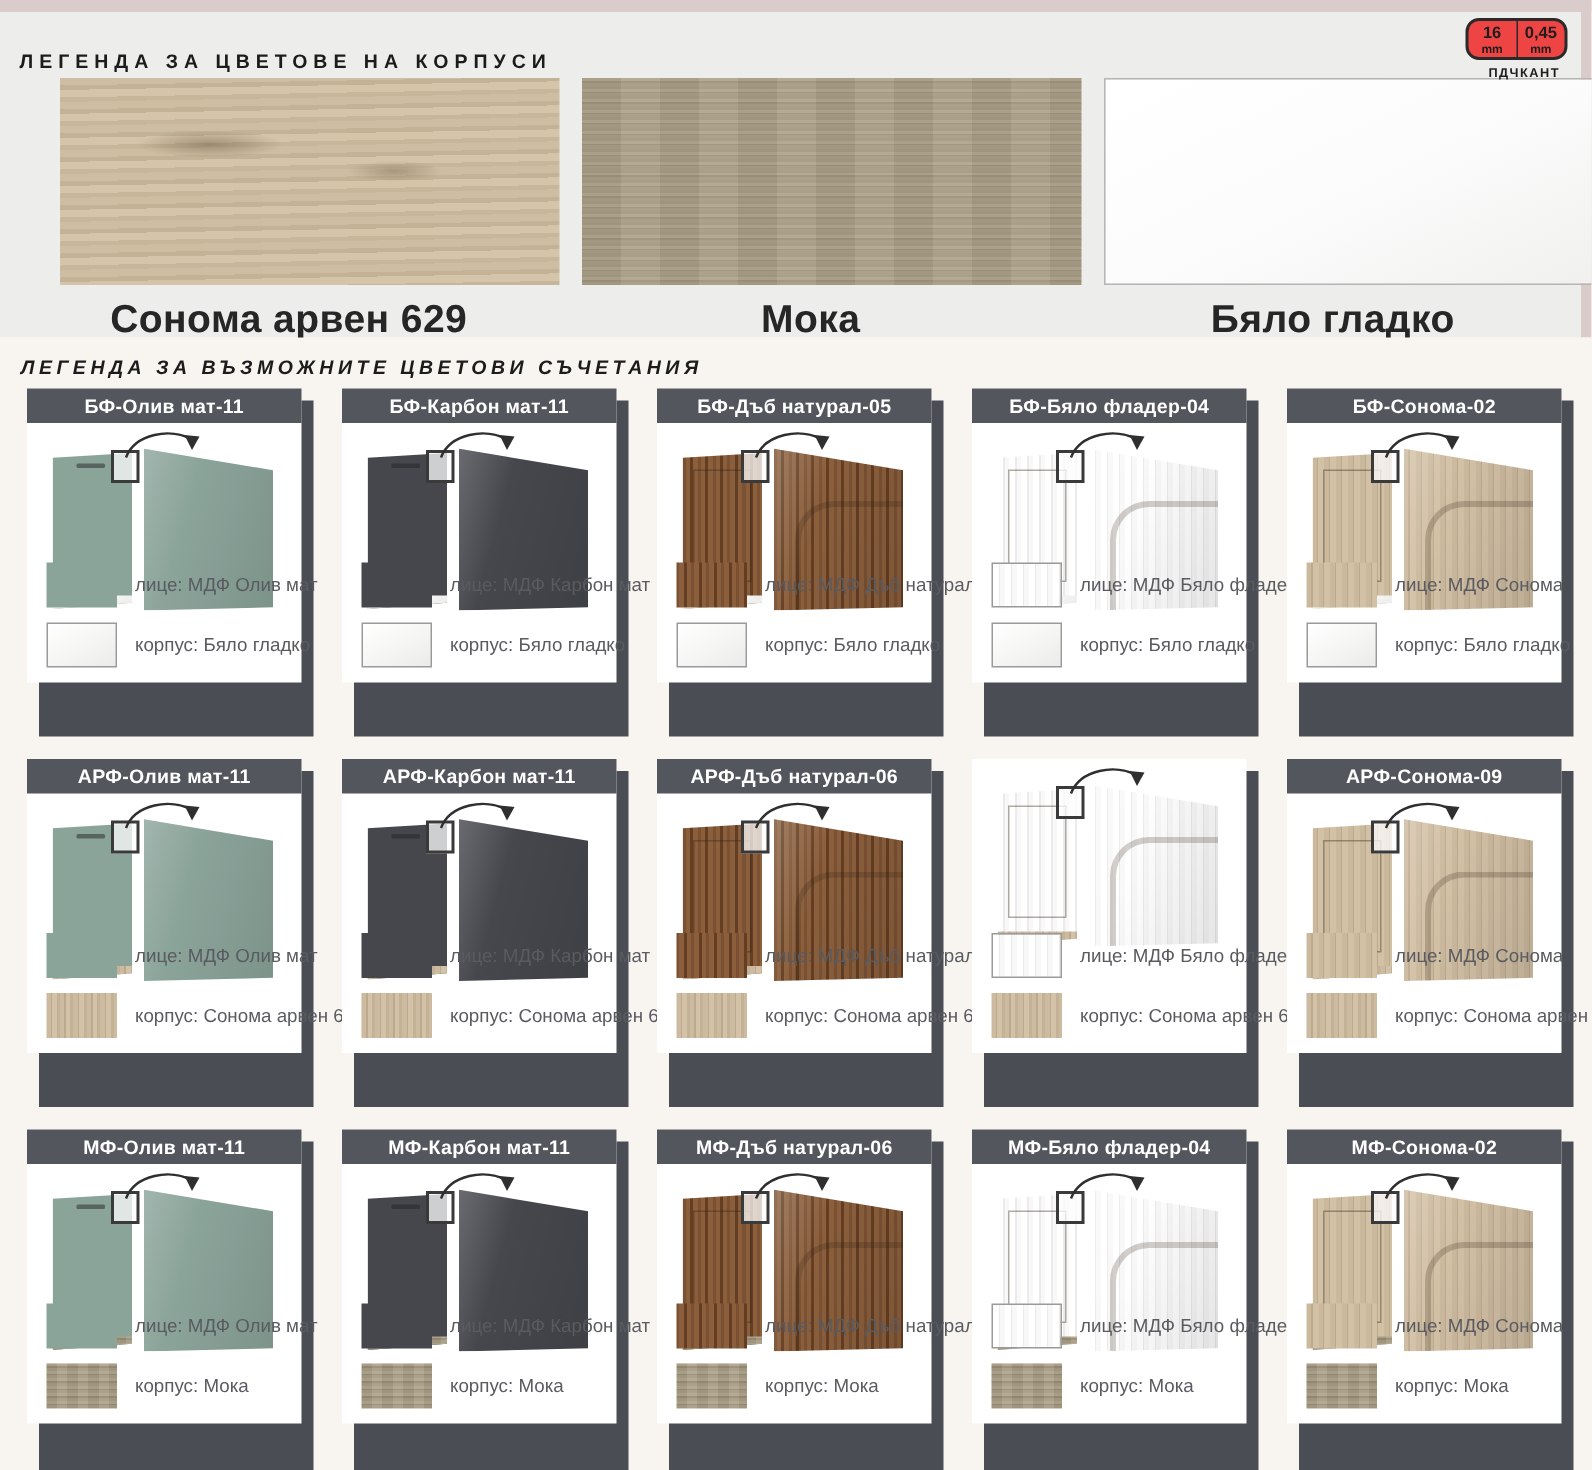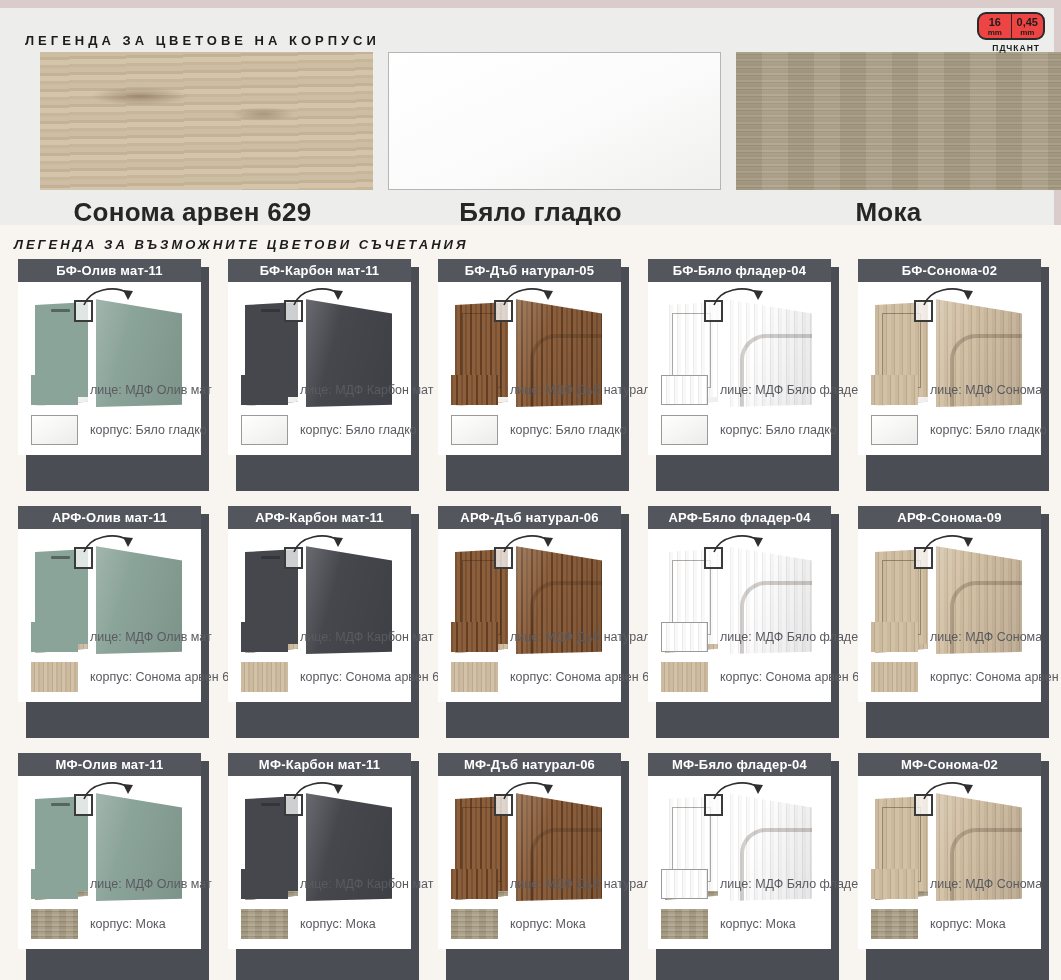"ЛЕГЕНДА ЗА ЦВЕТОВЕ НА КОРПУСИ" .top-section .section-title { left: 25px -> 13px }
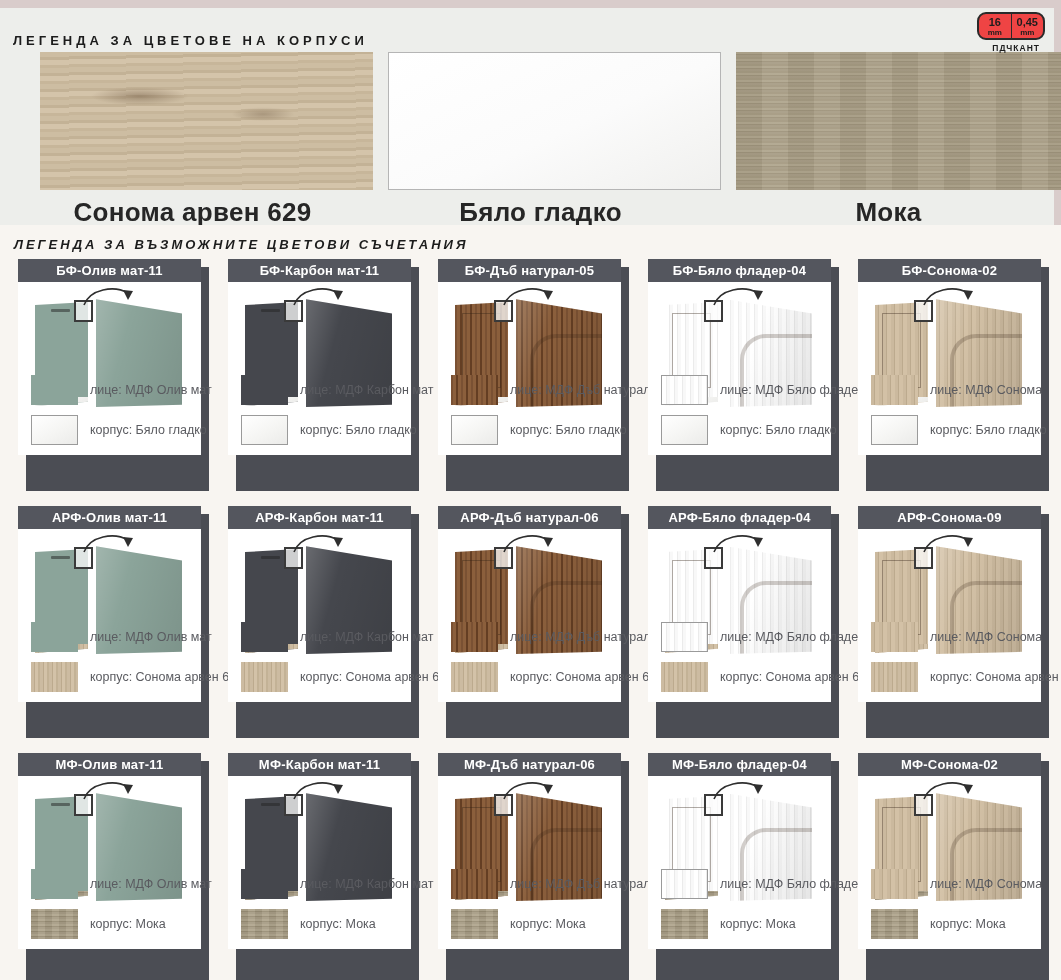"Бяло гладко" div.big-swatch-wrap { order: before "Мока" -> after "Мока" }
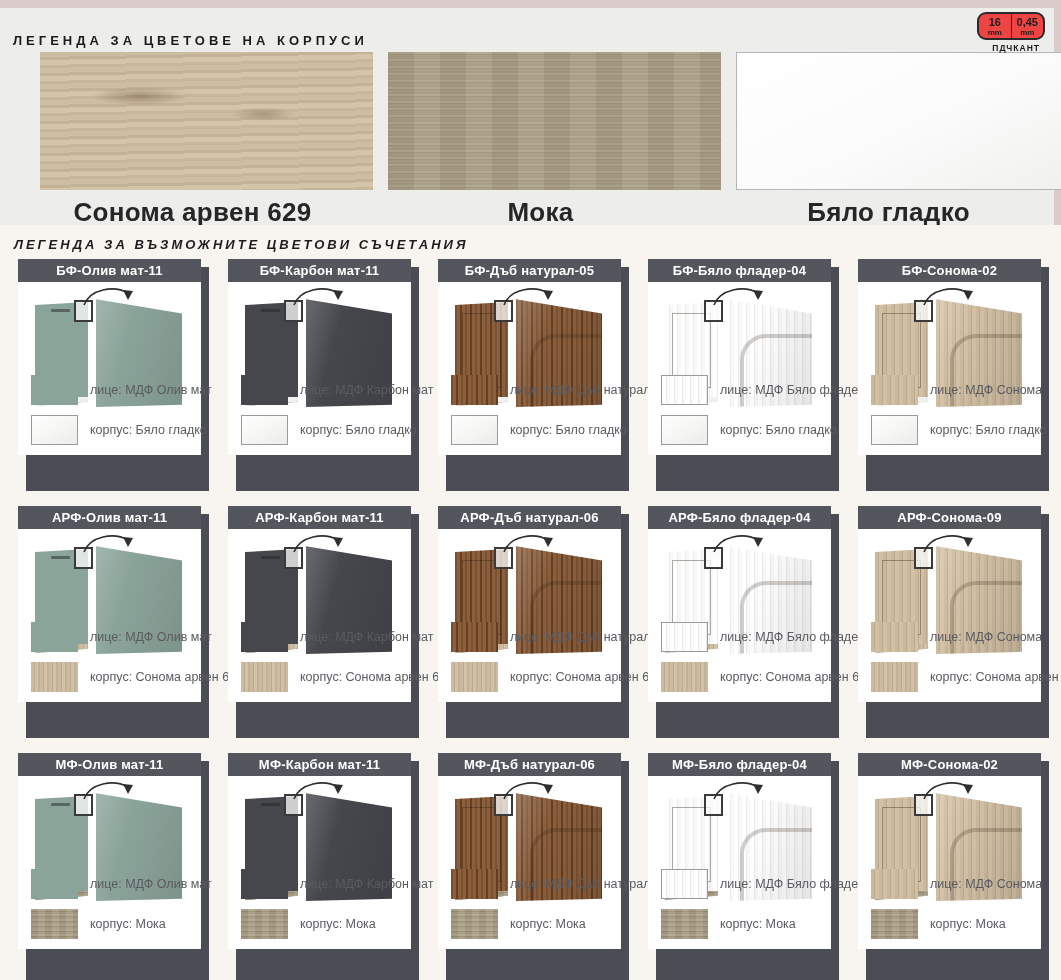"АРФ-Бяло фладер-04" div.card-header { html: <div>АРФ-Бяло фладер-04</div> -> none }
